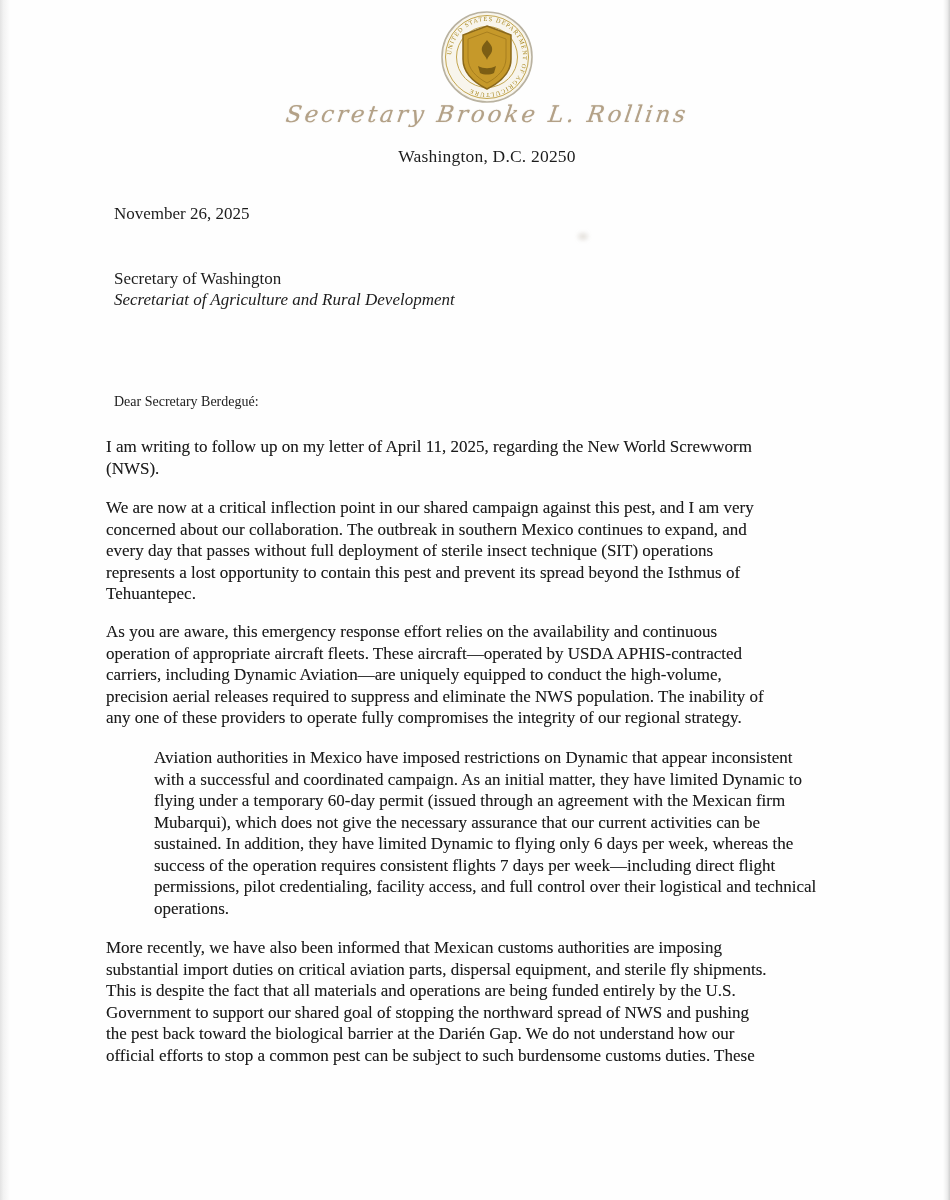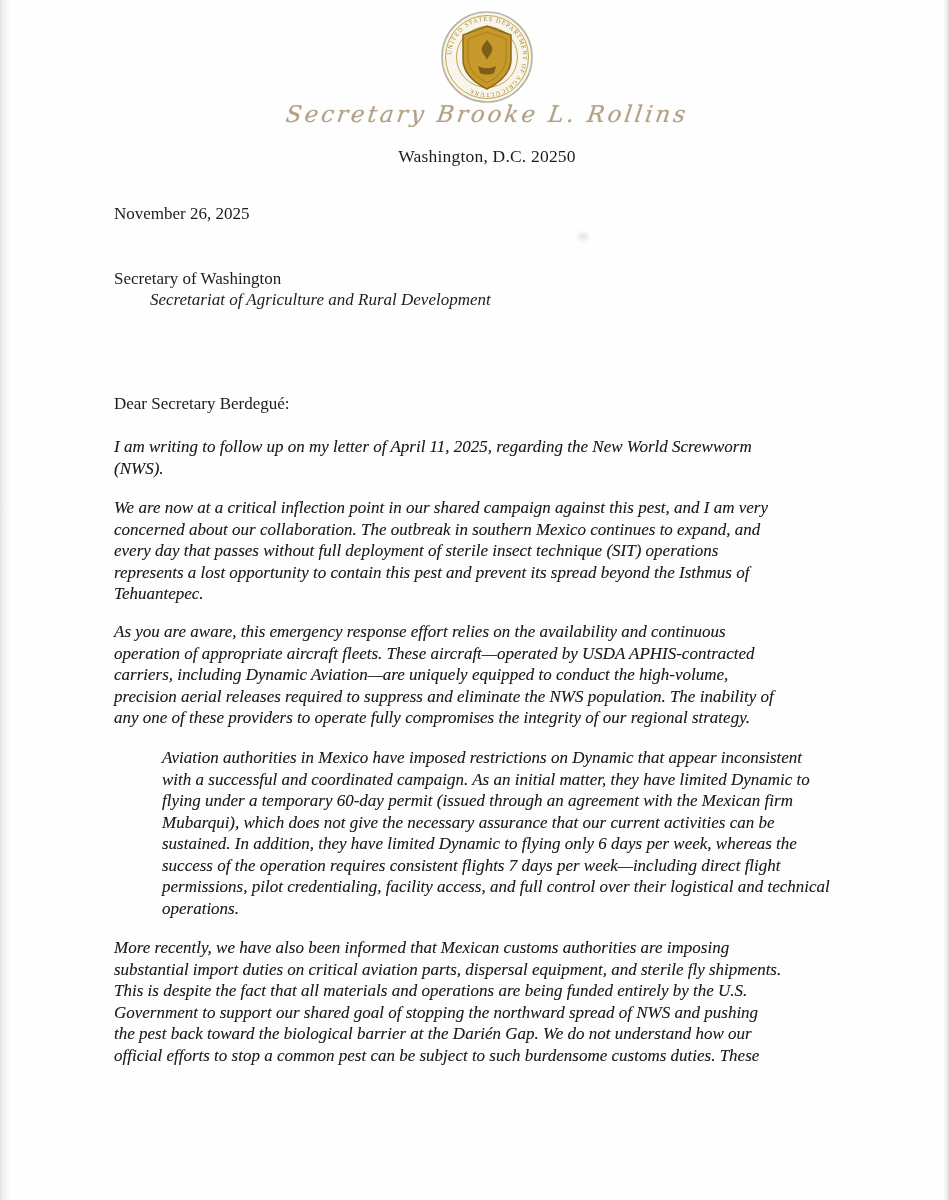"Secretariat of Agriculture and Rural" .recipient .italic { margin-left: 36px -> none }
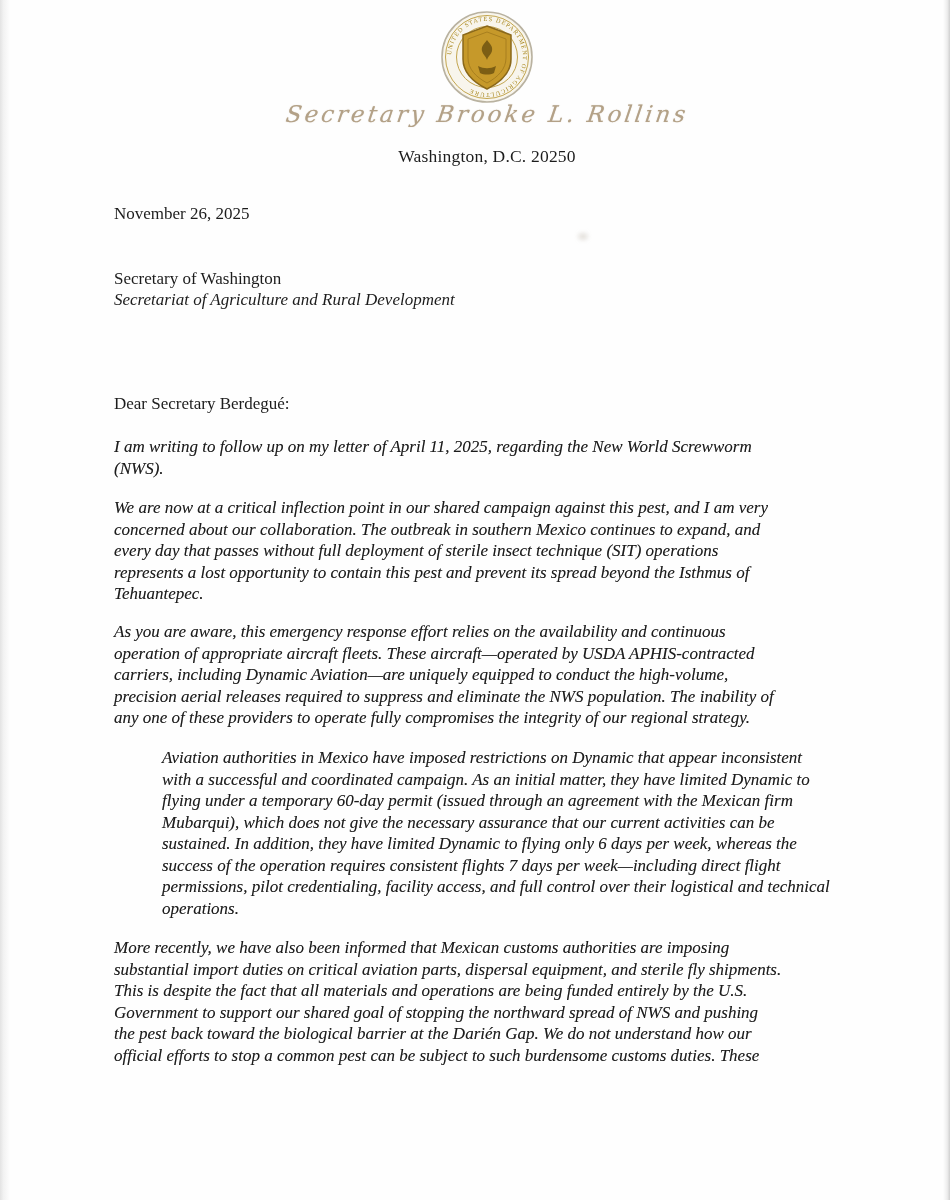"Dear Secretary Berdegué:" .salutation { font-size: 17px -> 14px }
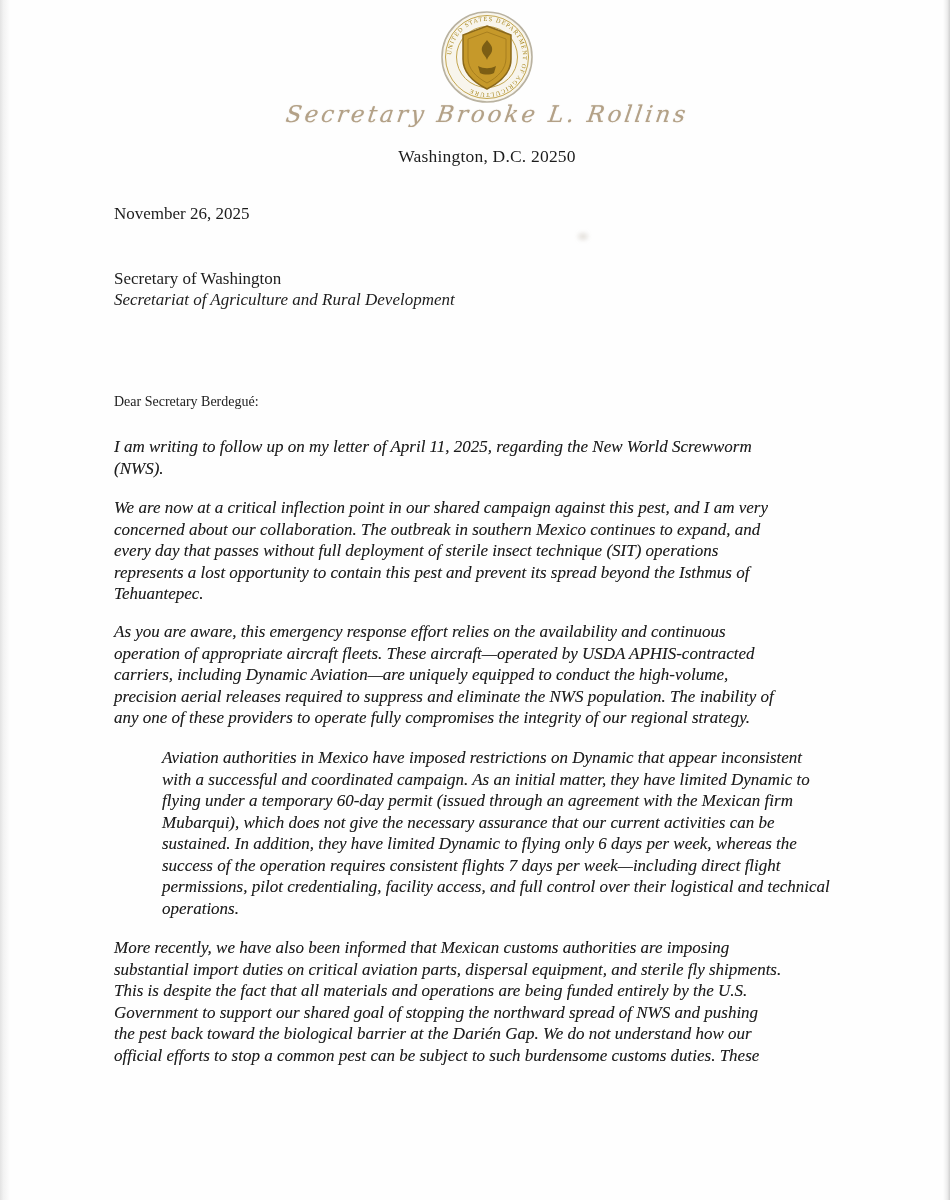"I am writing to follow" .para { font-style: italic -> none; left: 114px -> 106px }
